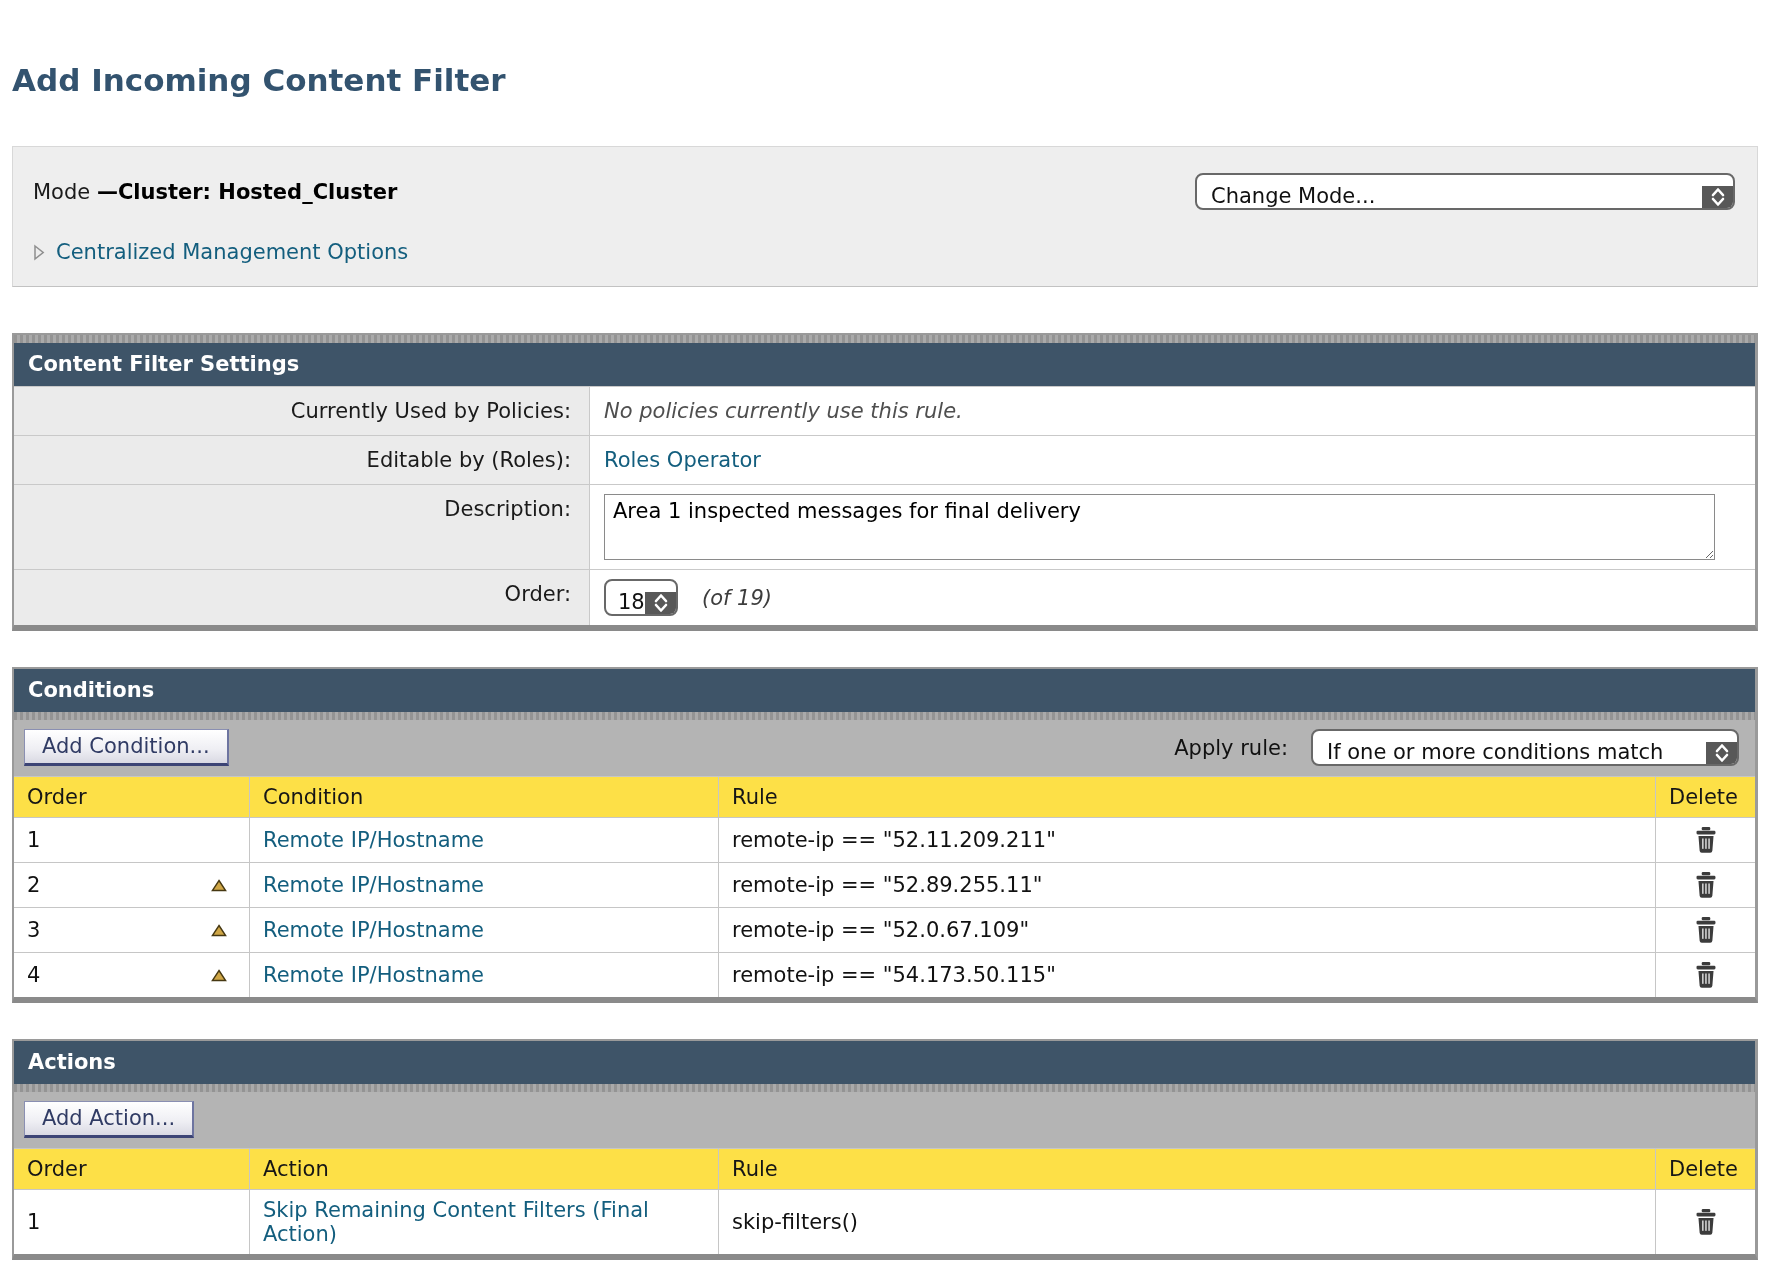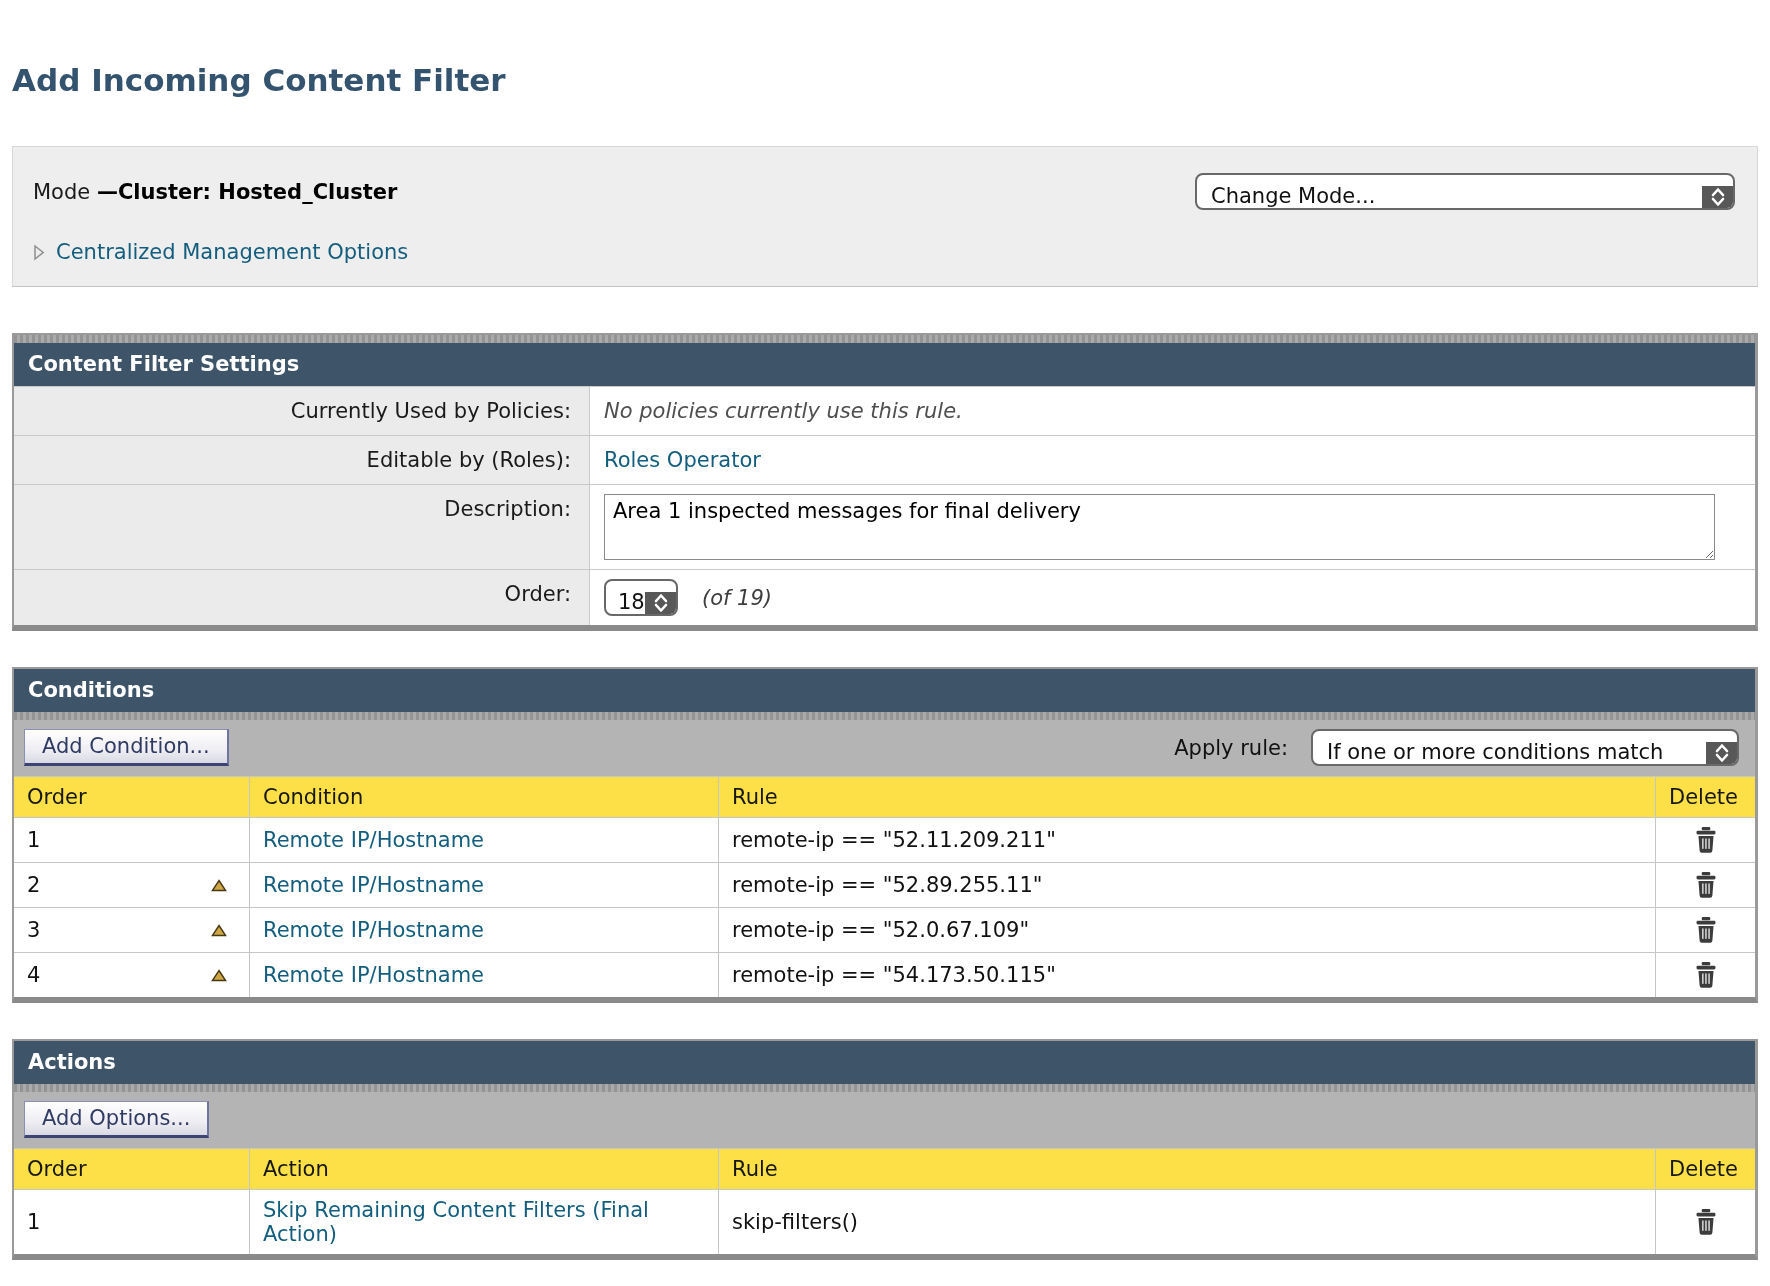"Add Options..." button.bevel-btn { text: Options -> Action }
